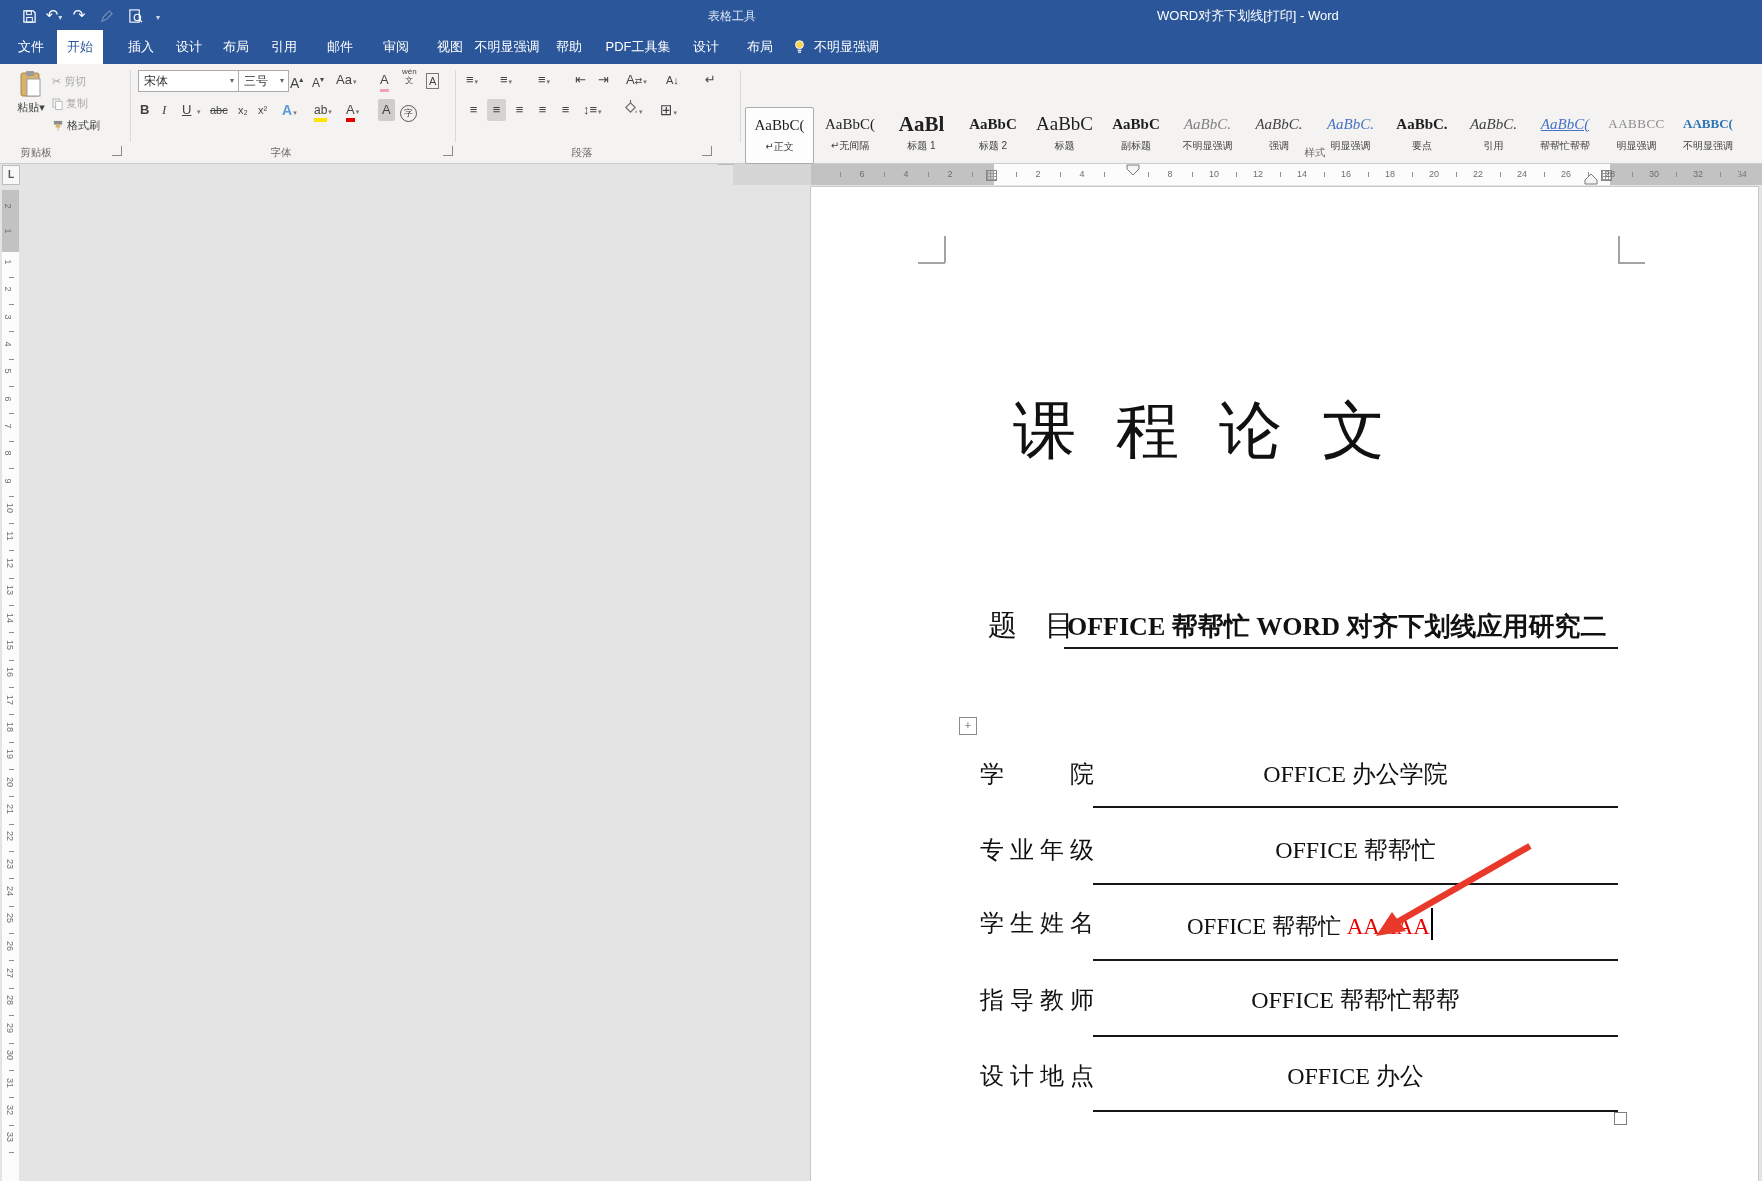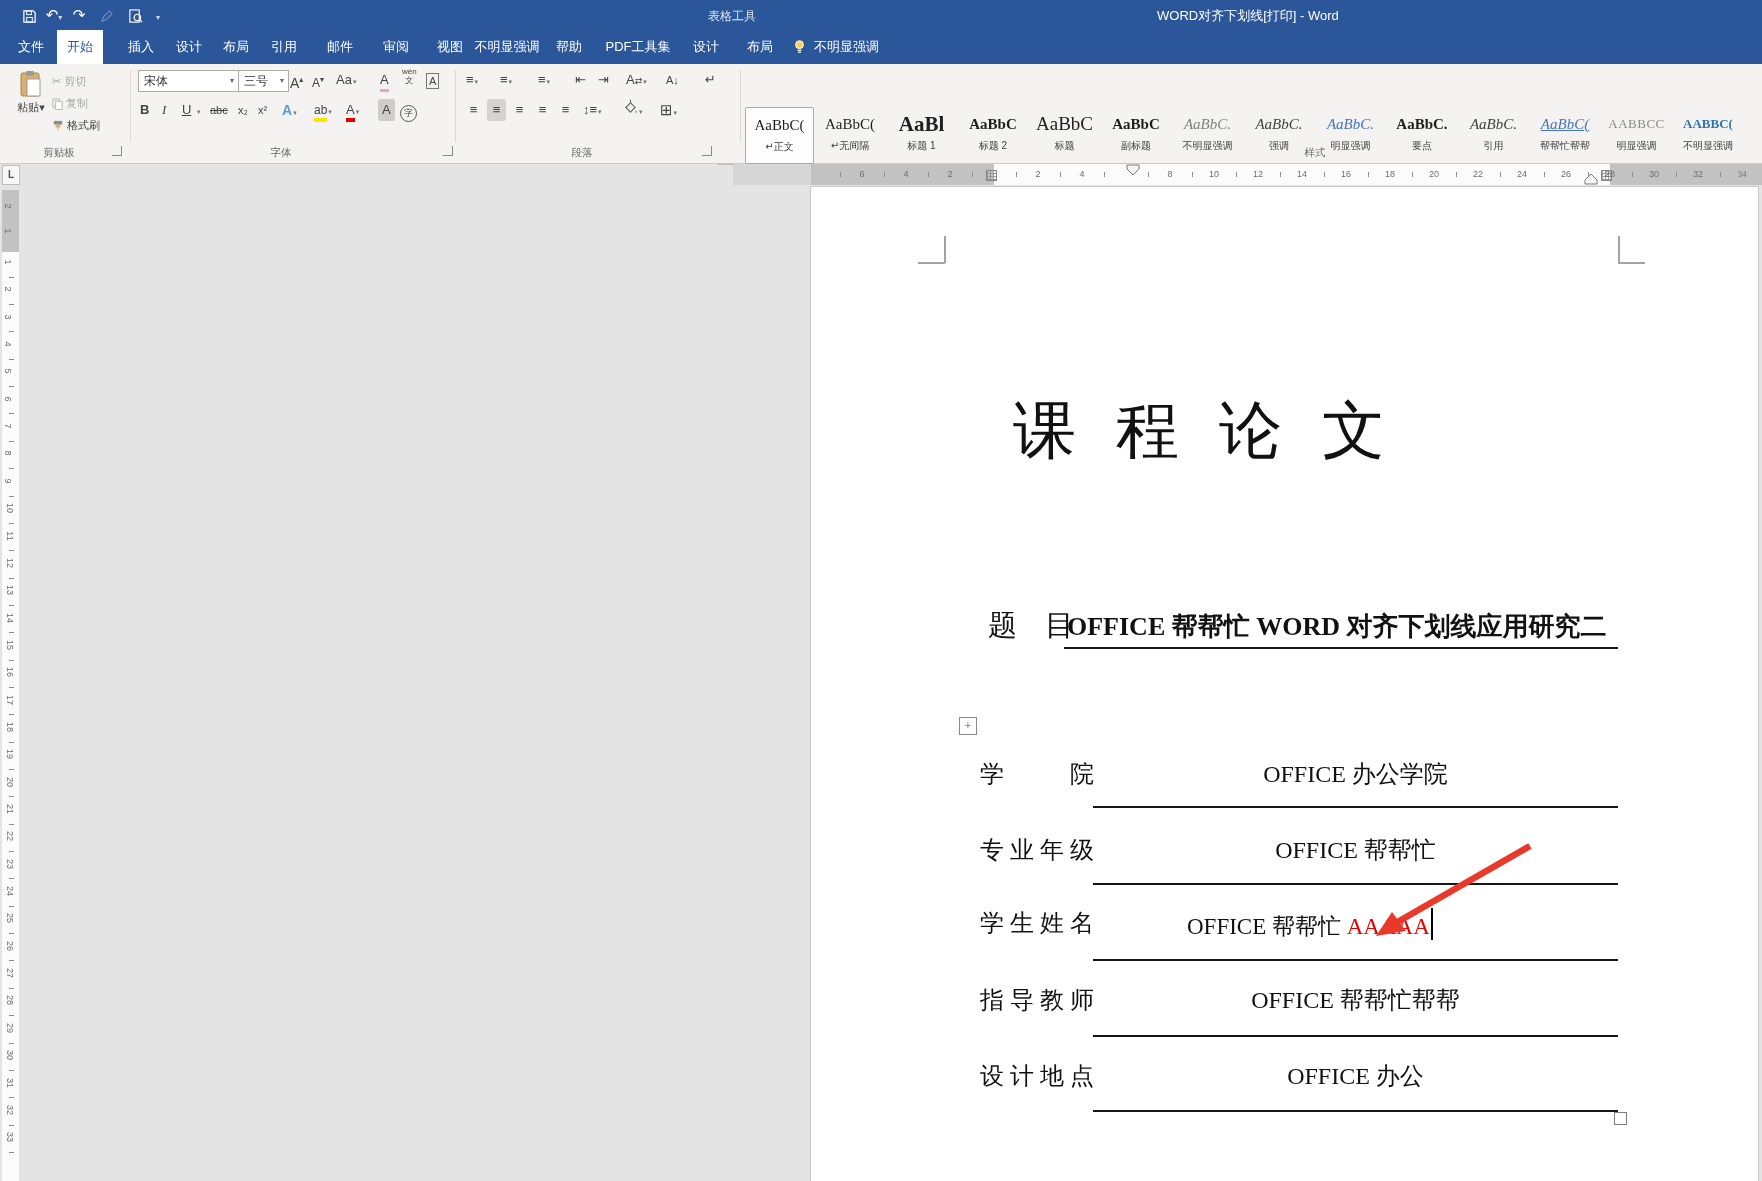"剪贴板" div.grp-label { left: 59px -> 36px }
